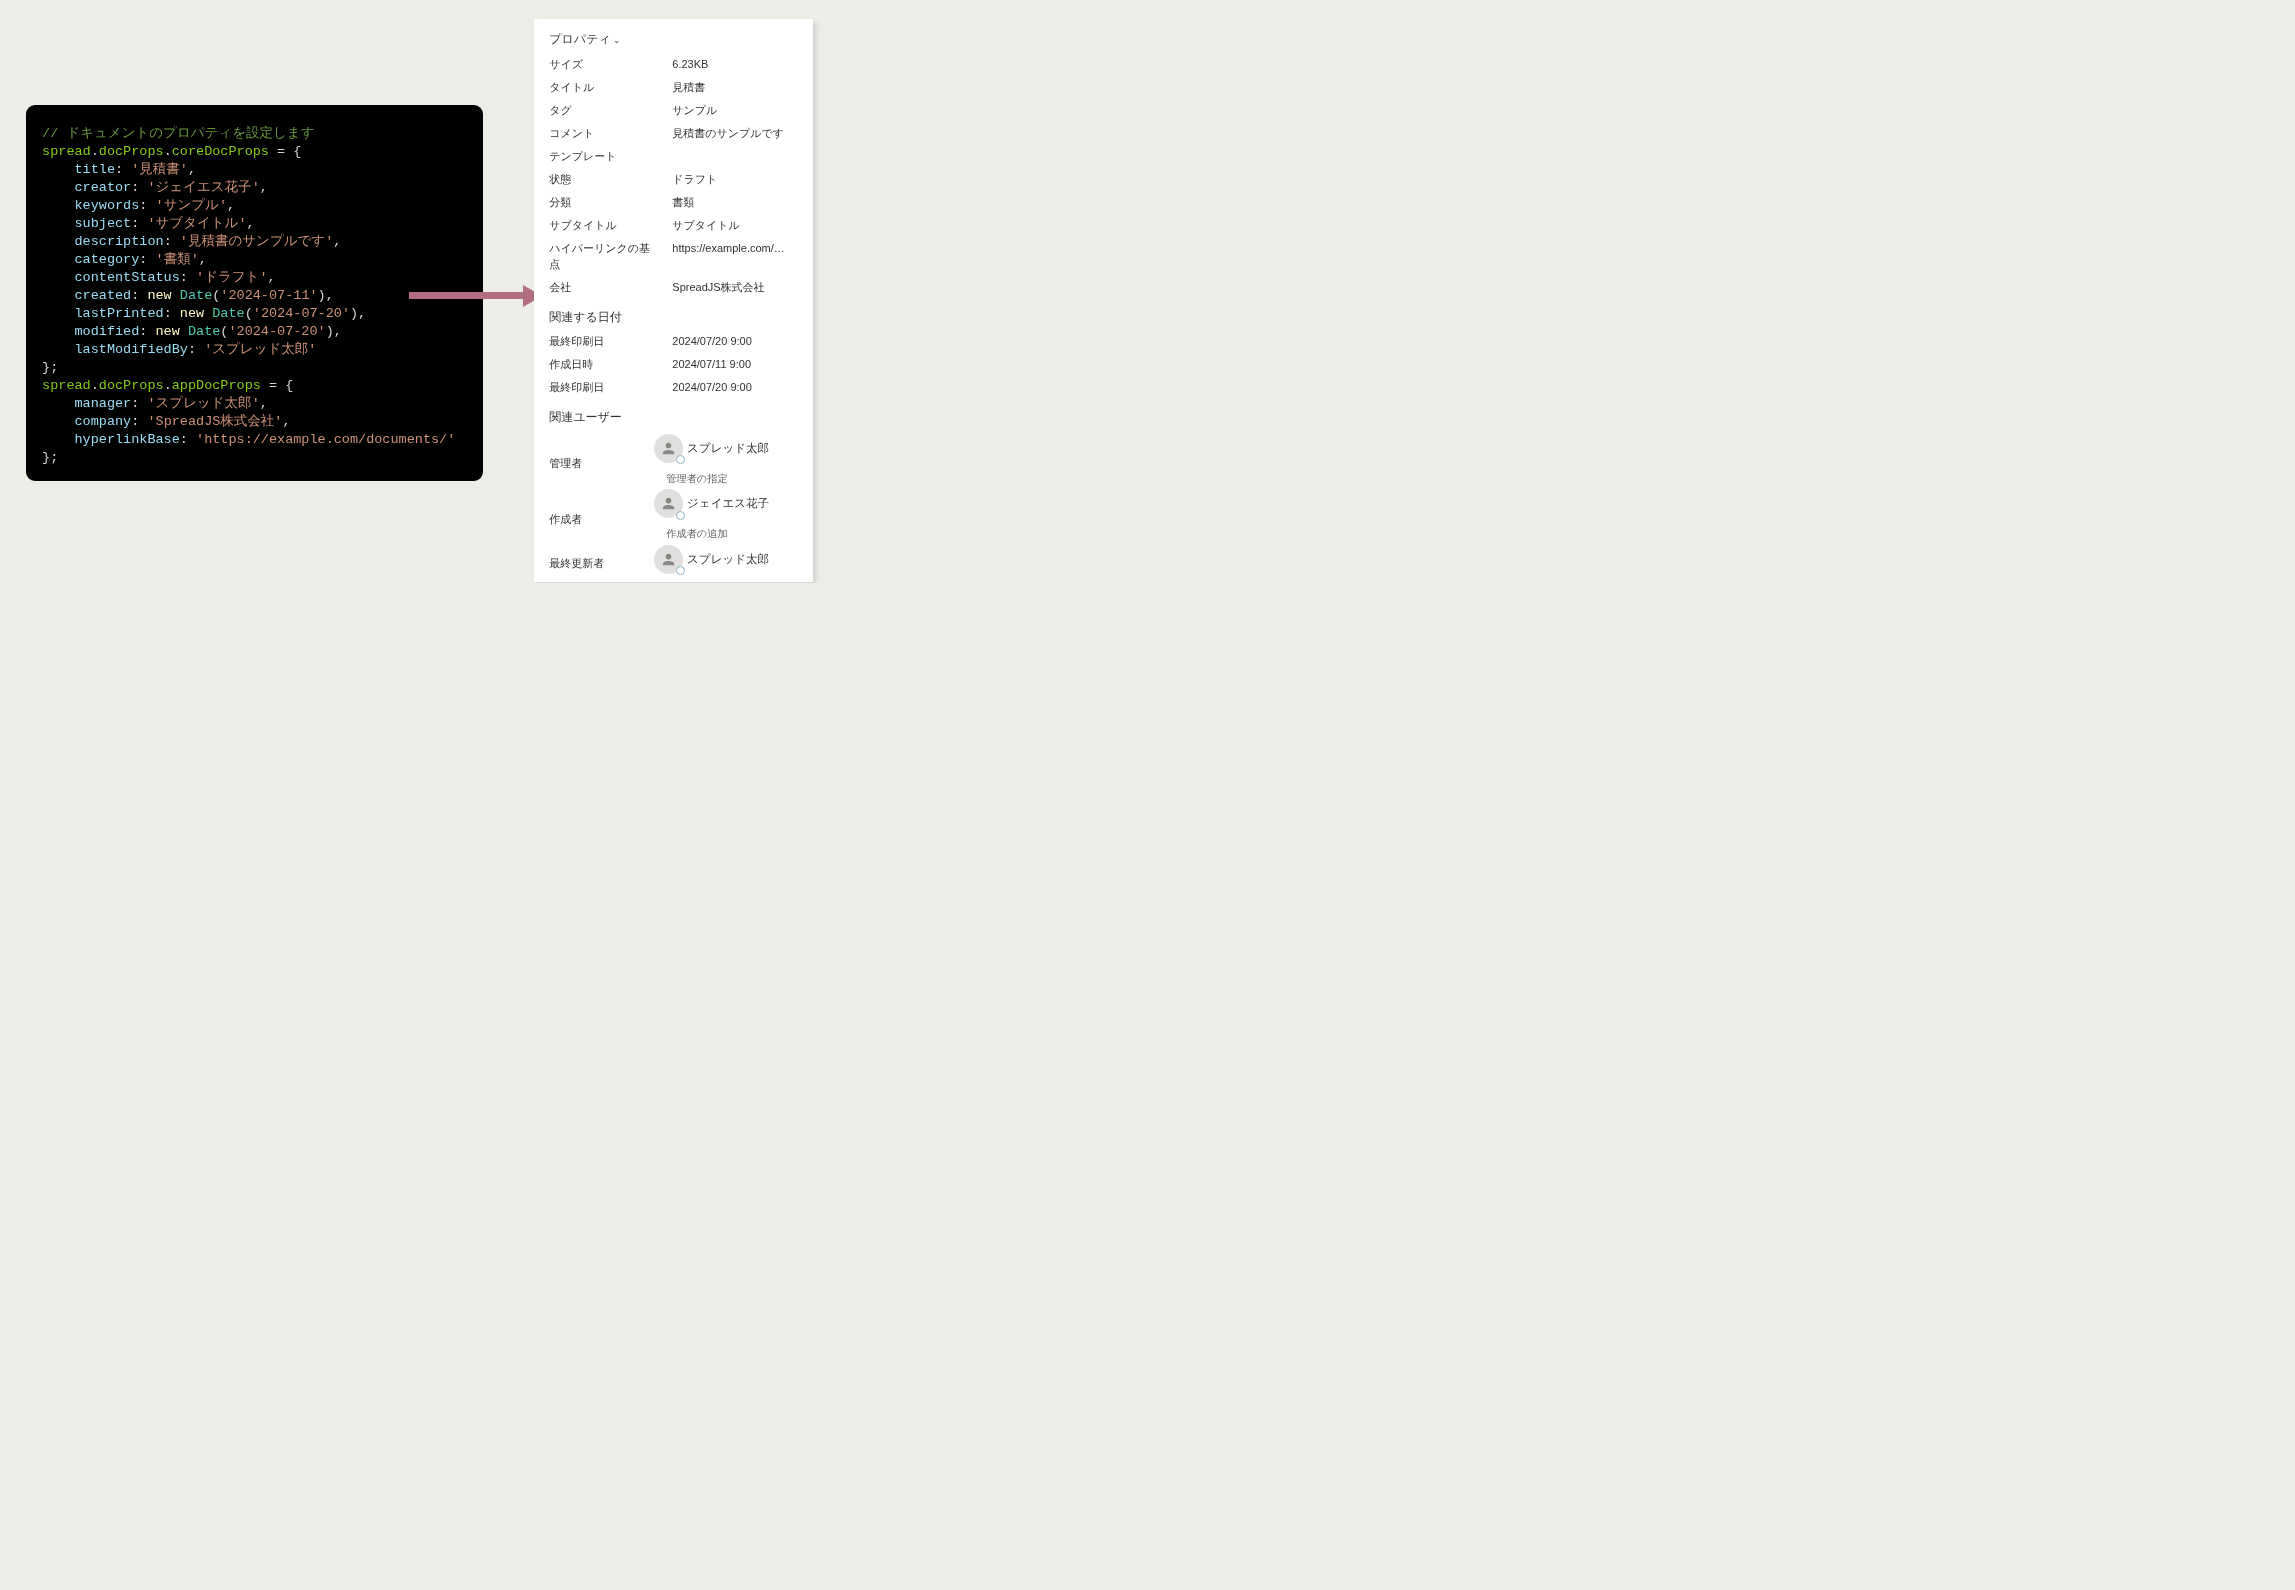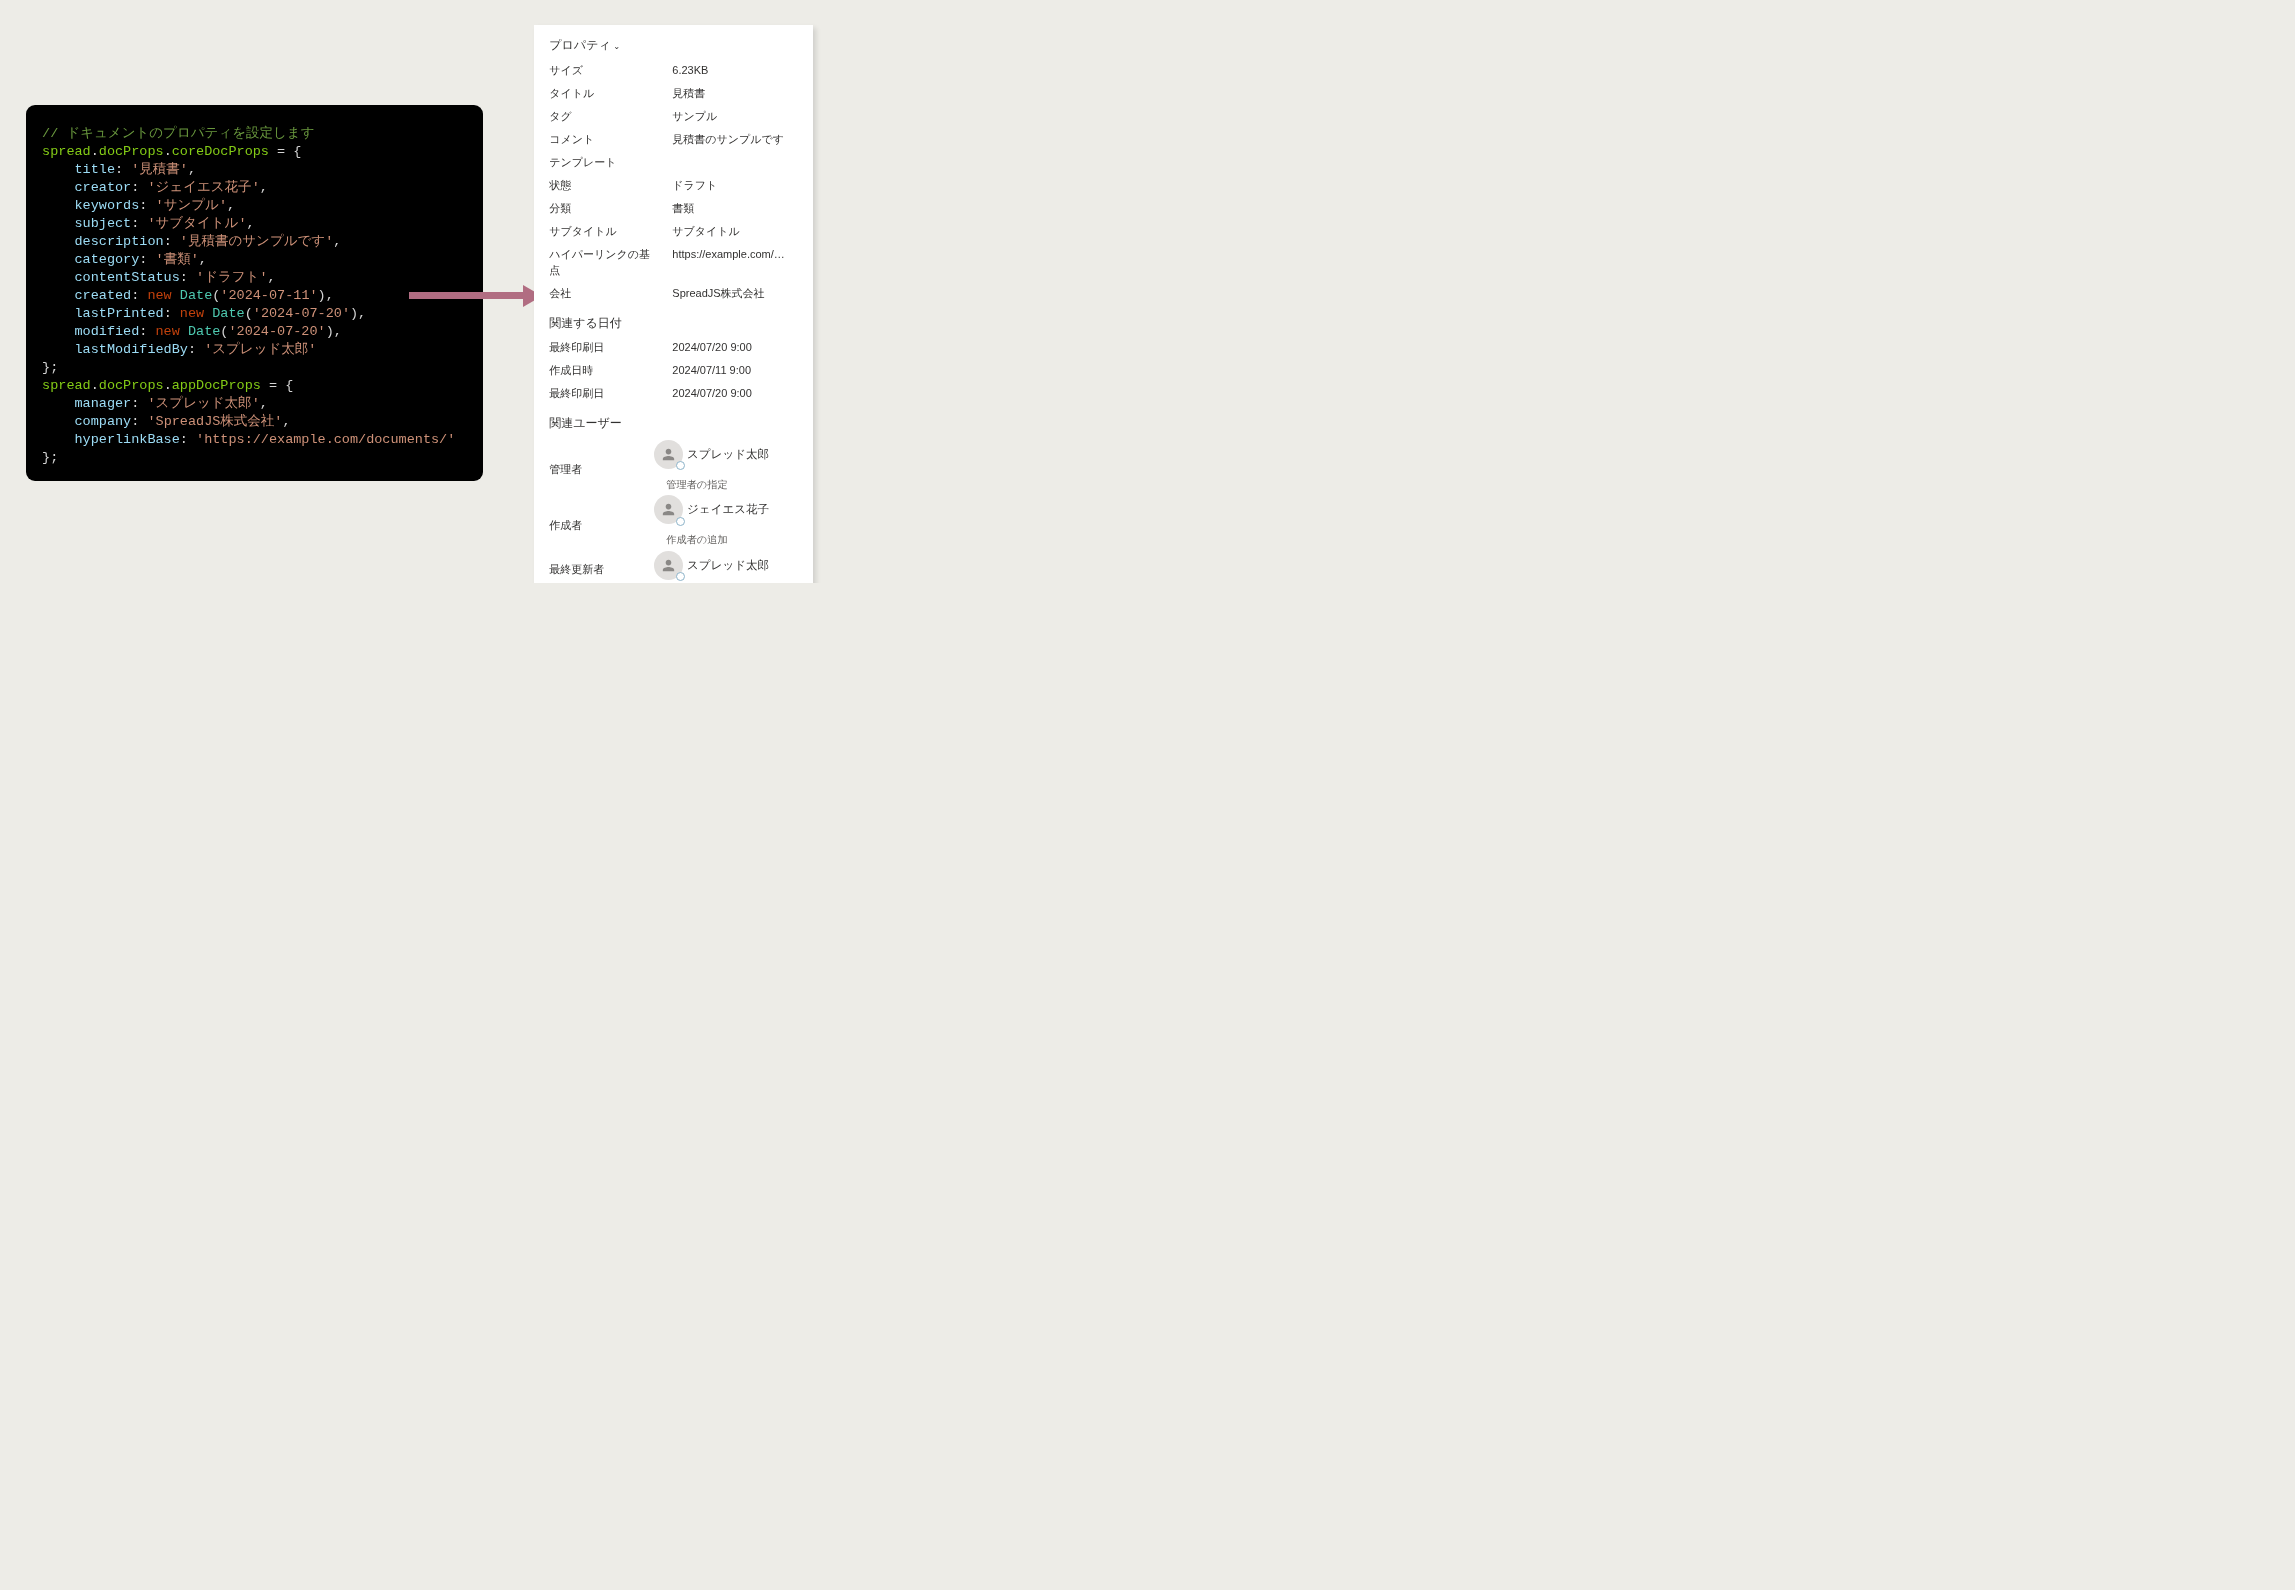"プロパティ" .panel { top: 25px -> 19px }
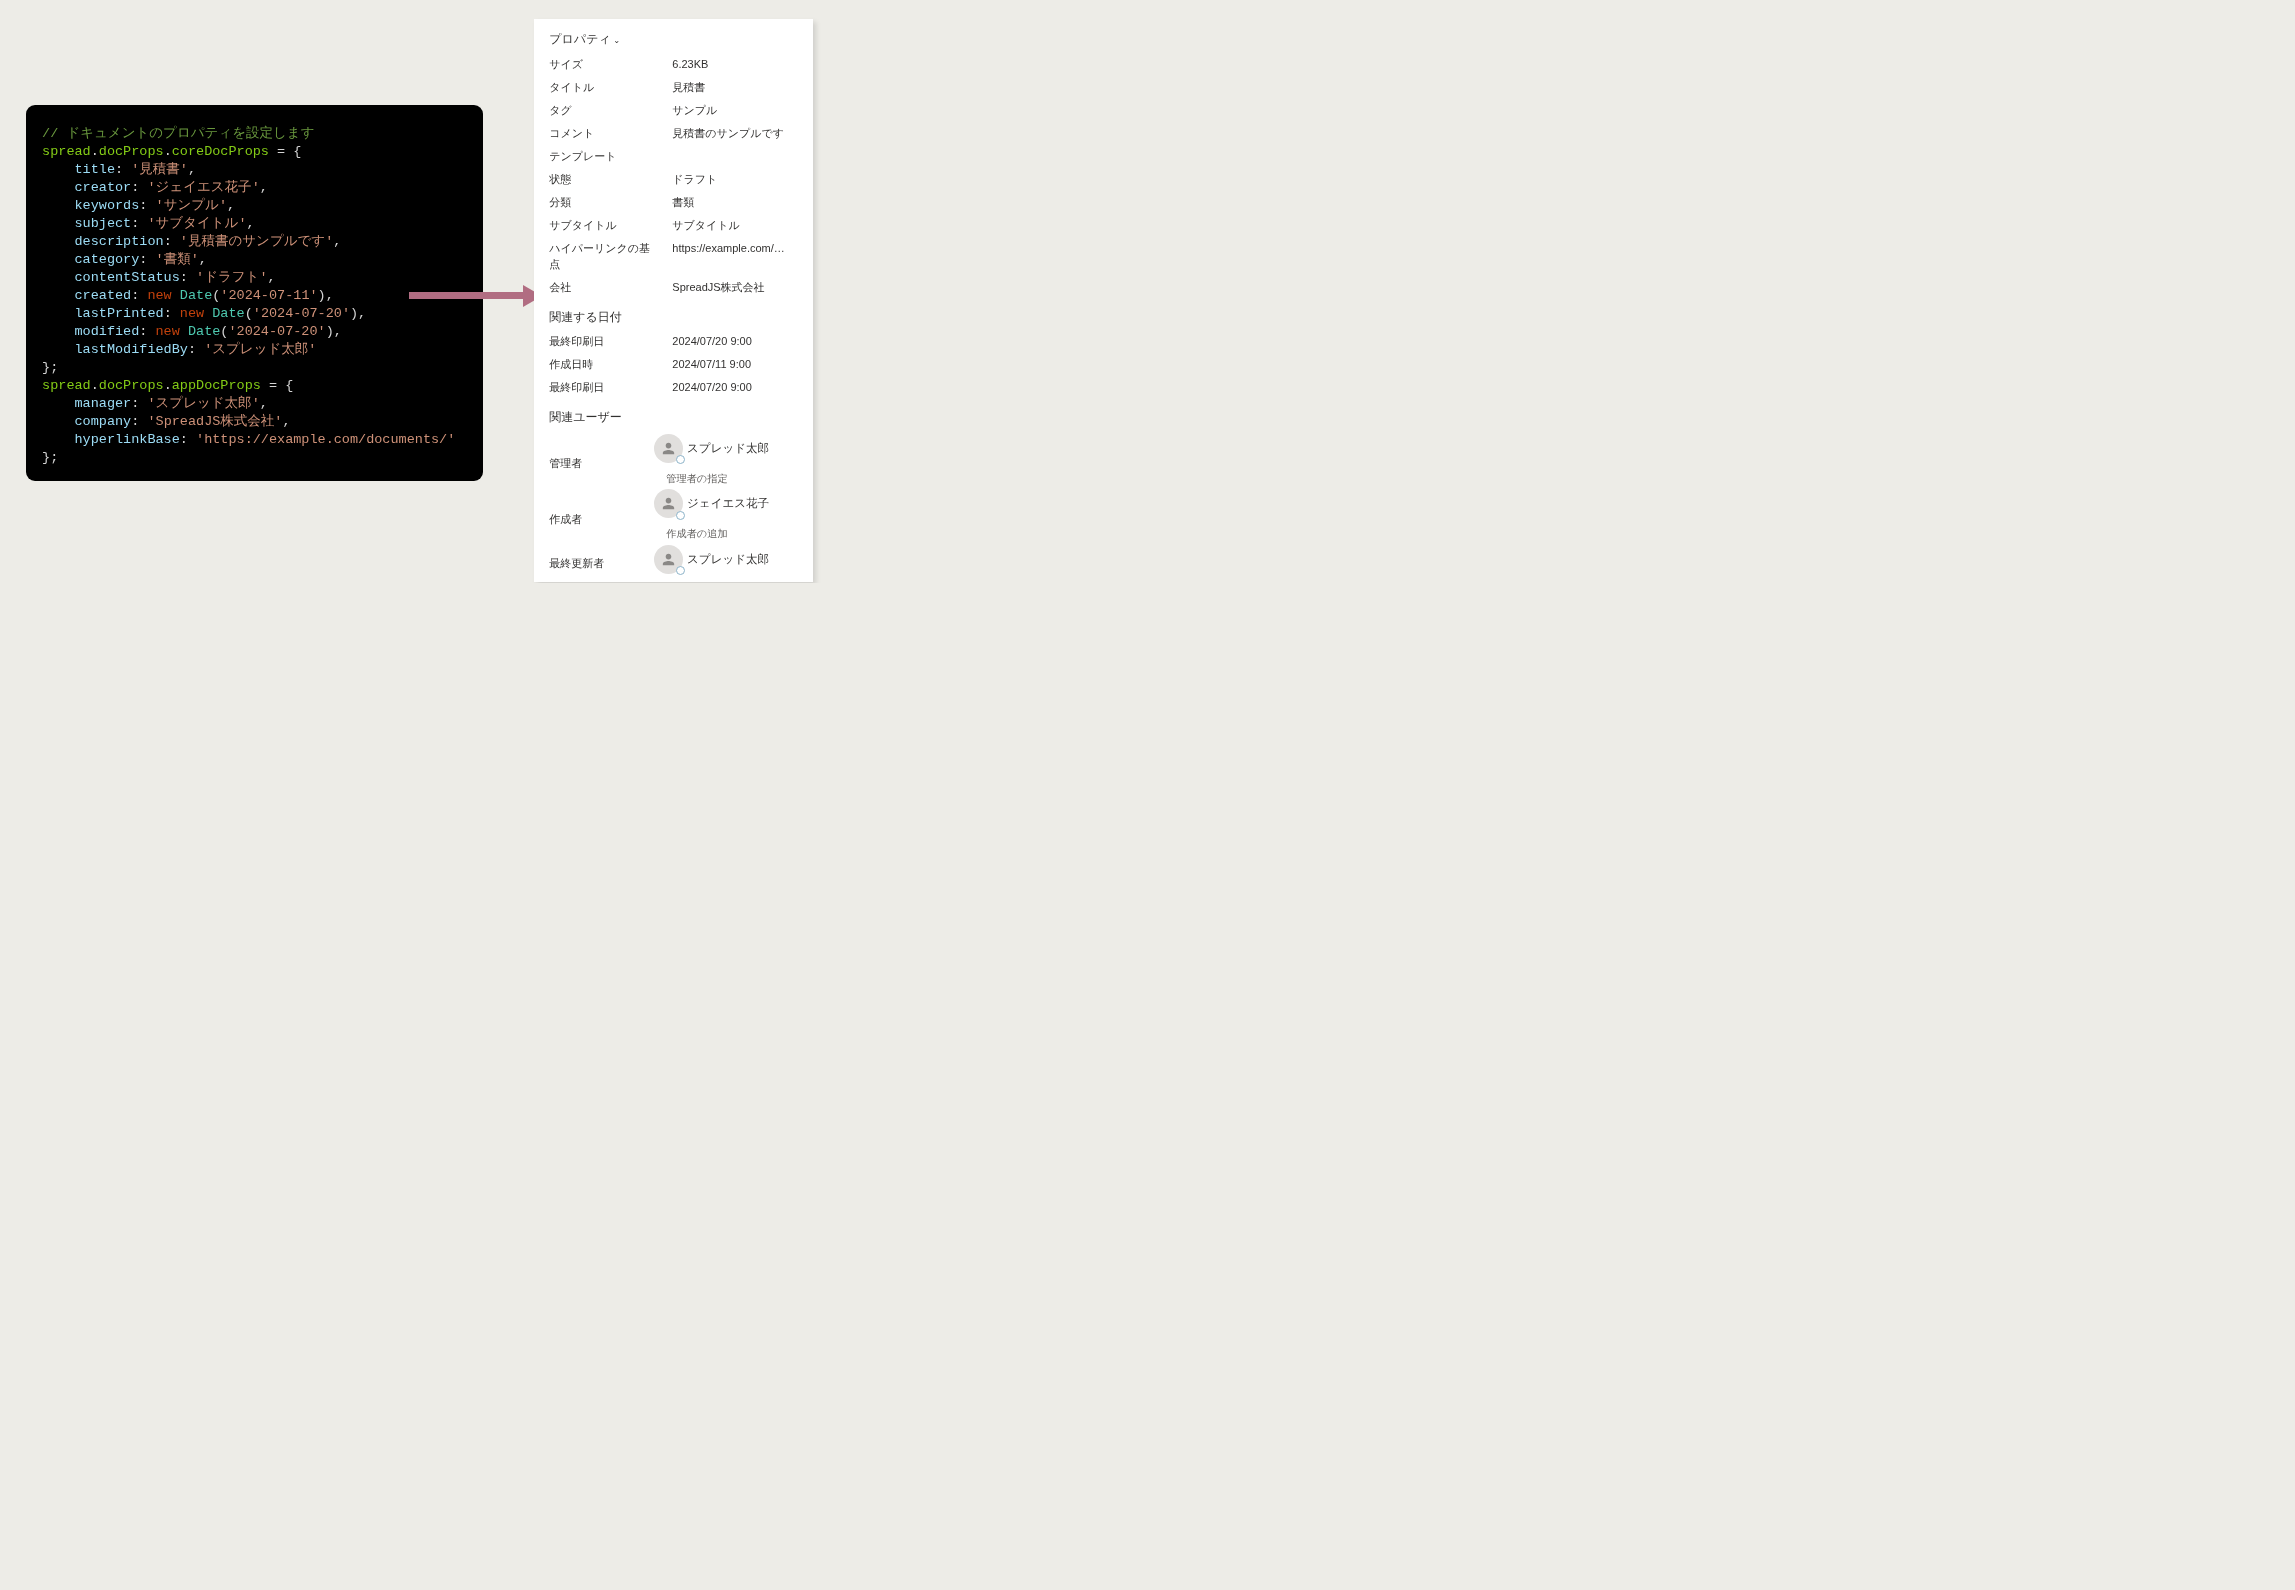"new" .c-kw { color: #c2410c -> #fef9c3 }
